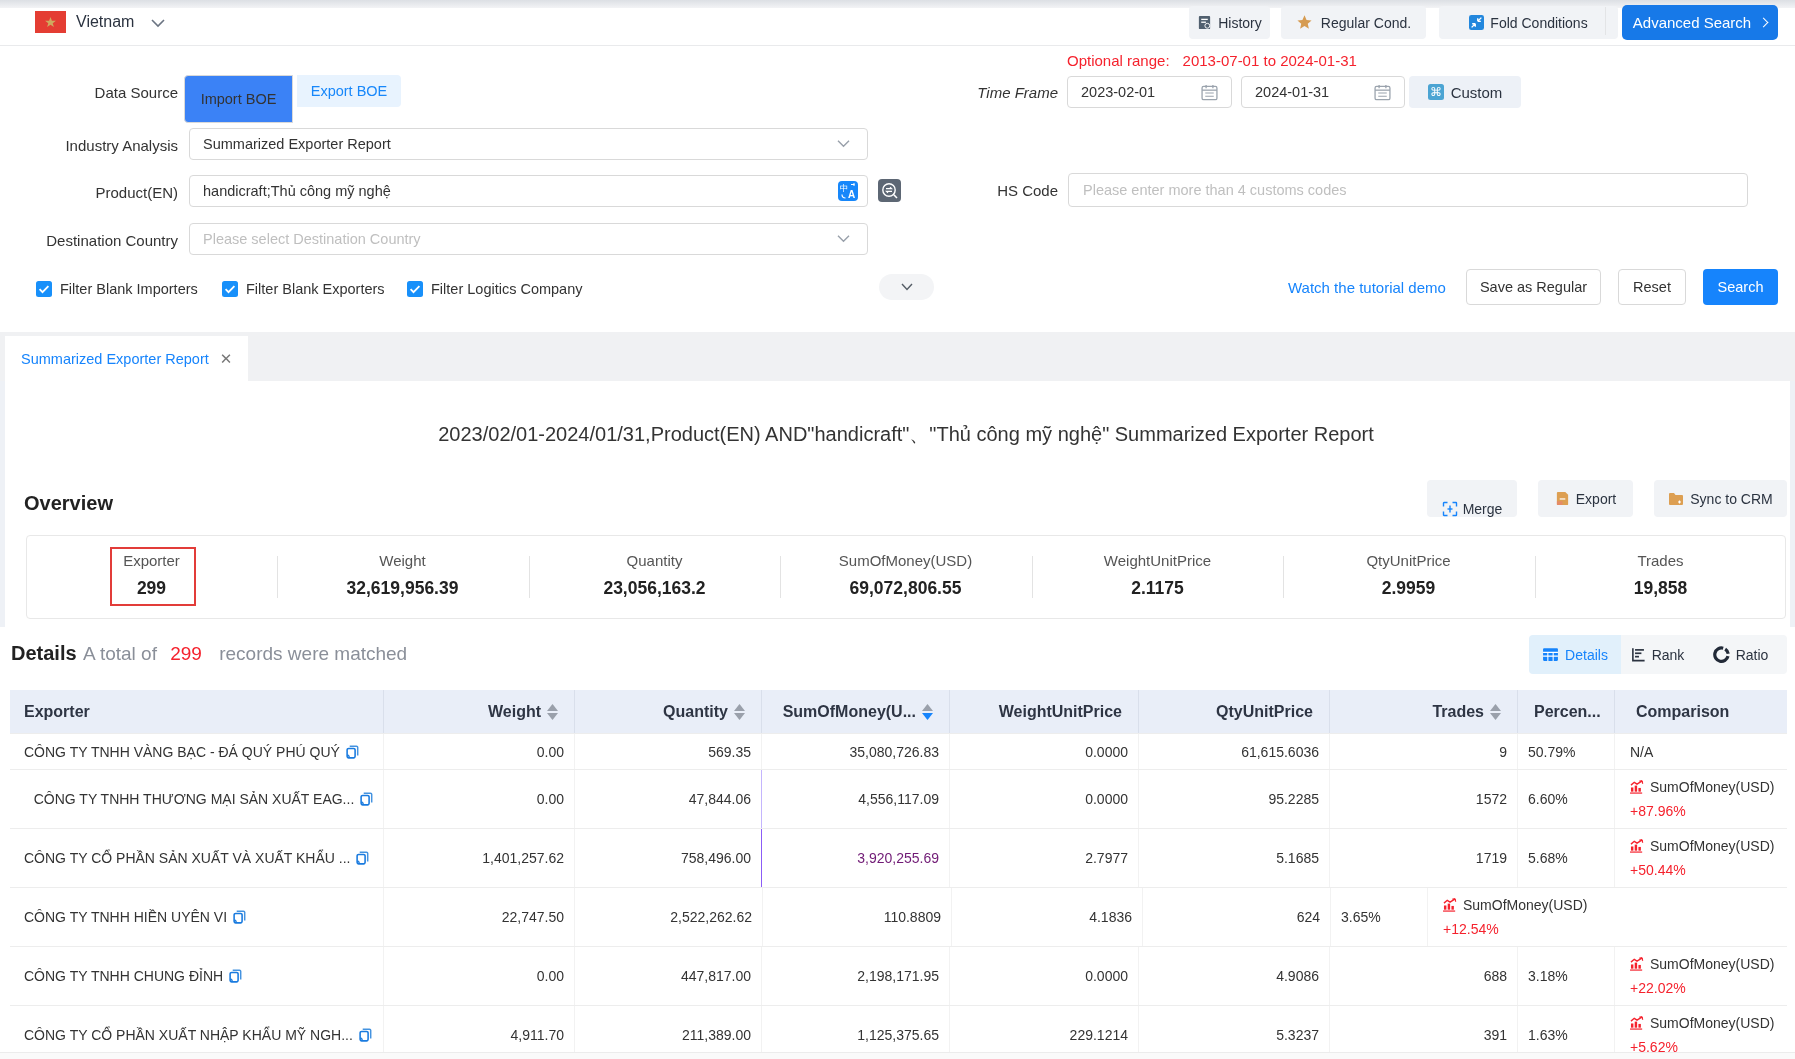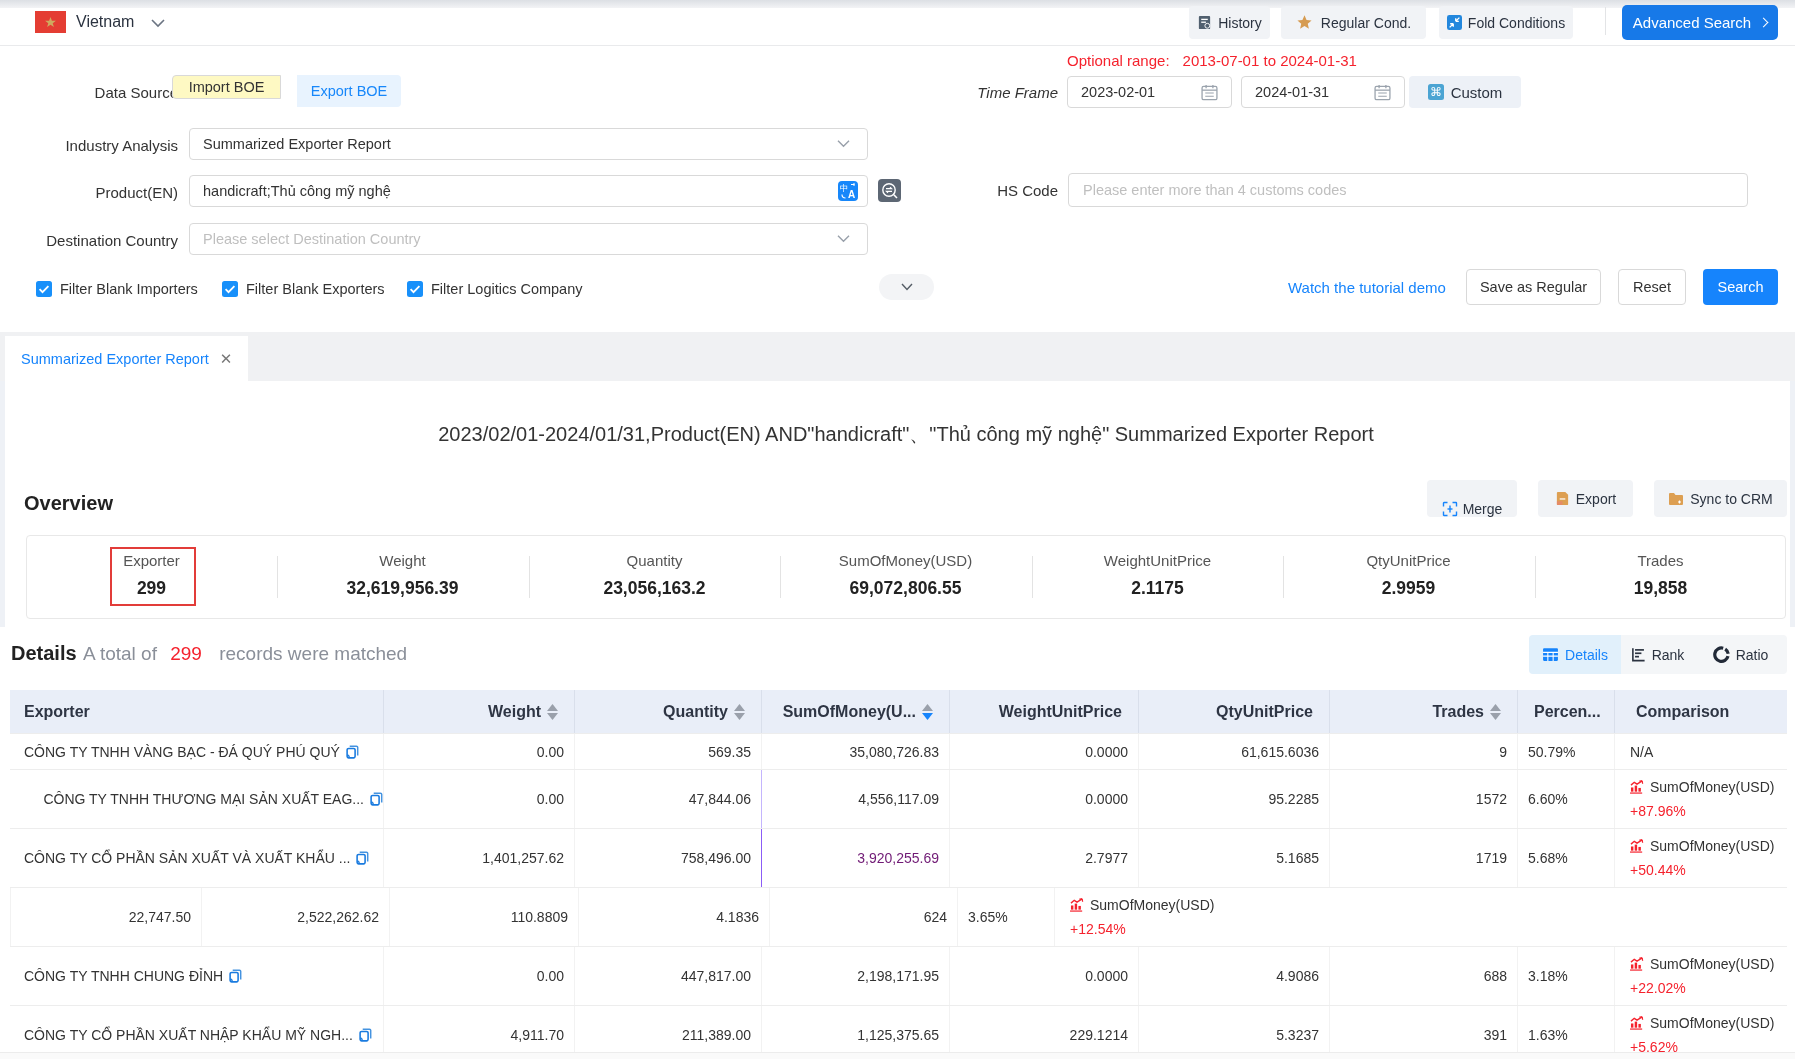"Fold Conditions" div.abs { width: 134px -> 179px }
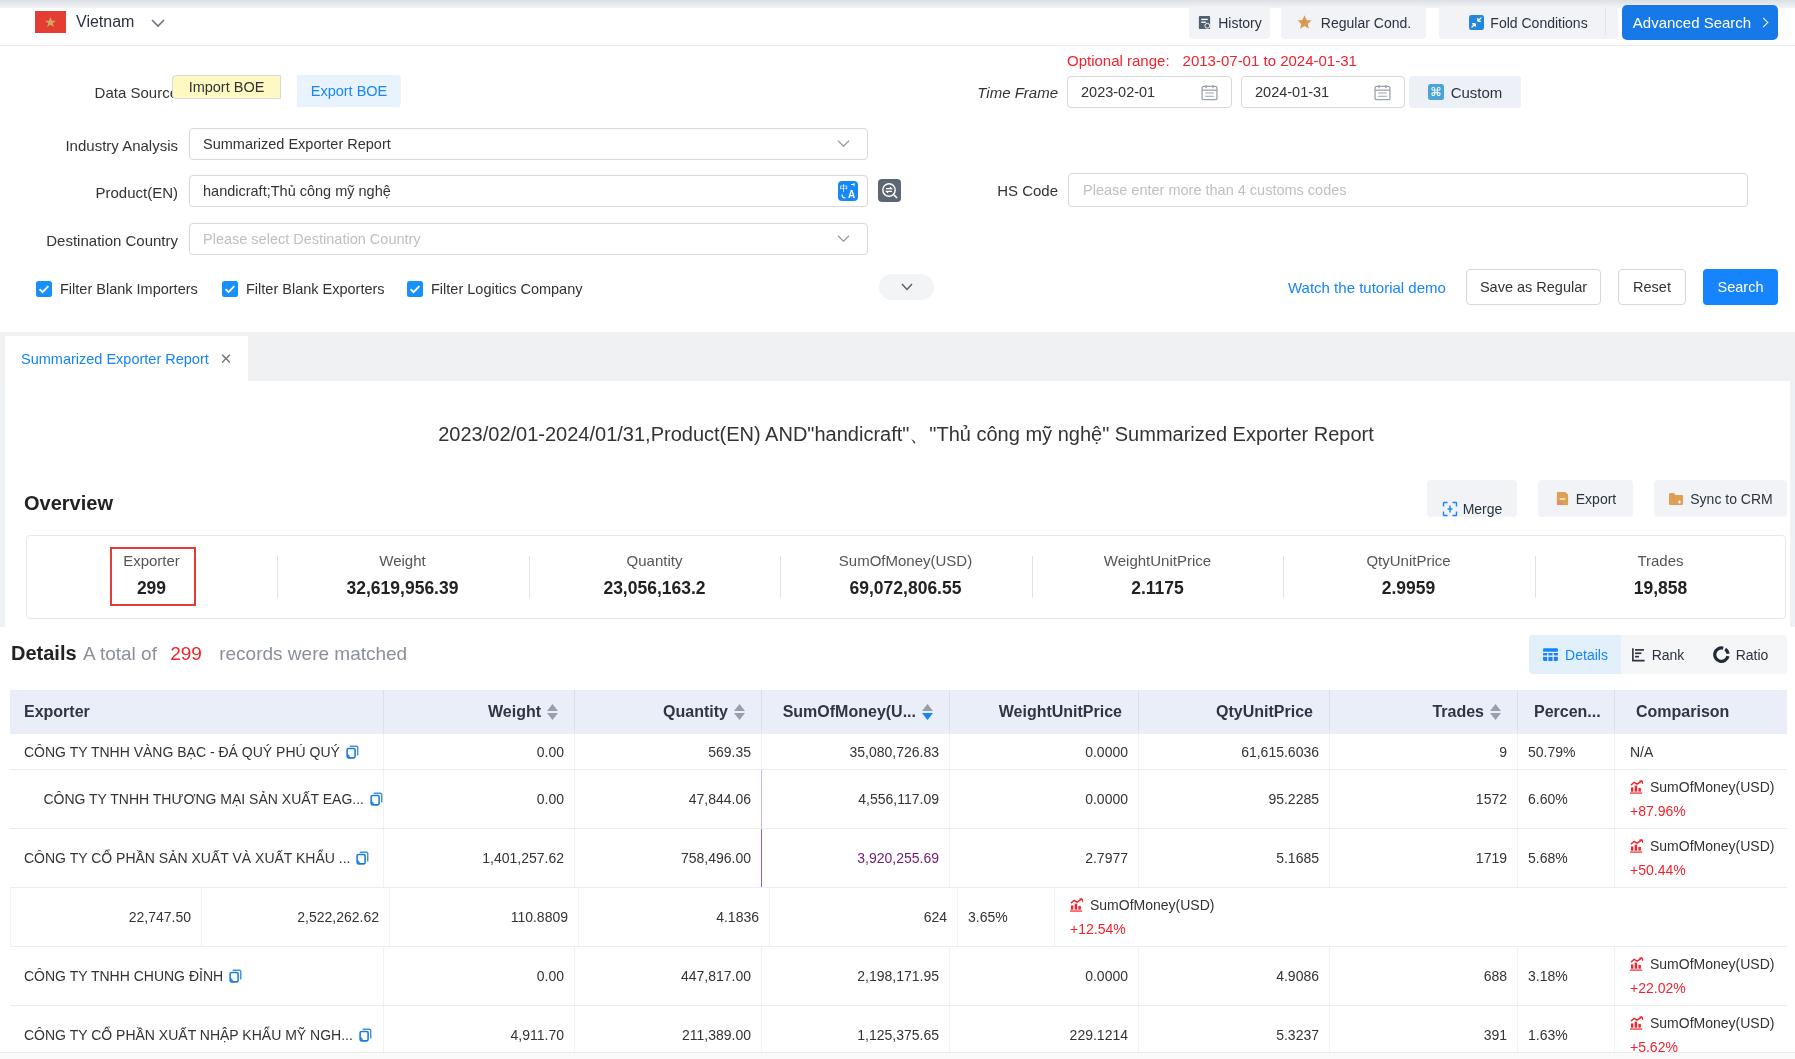"Import BOE" div.abs { background: #fef9c3 -> #3b82f6; height: 24px -> 48px; left: 172px -> 184px }
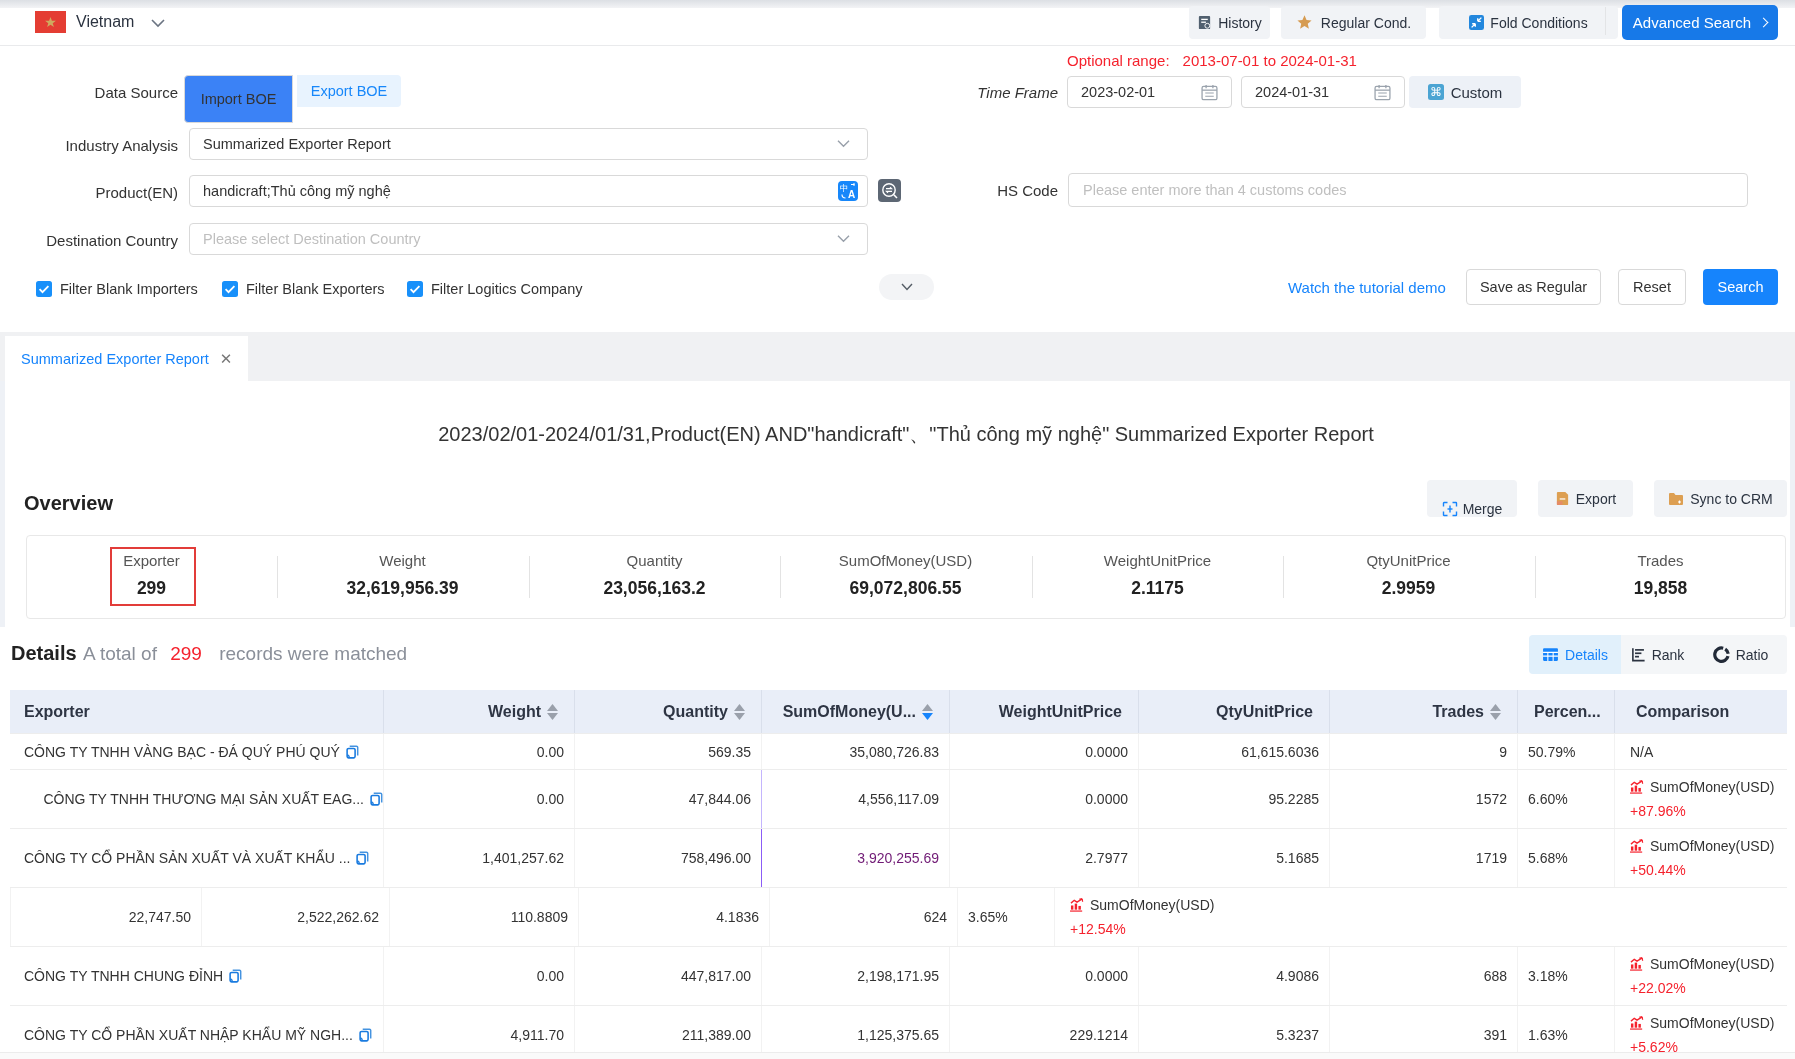"CÔNG TY TNHH THƯƠNG MẠI" div { justify-content: flex-end -> center }
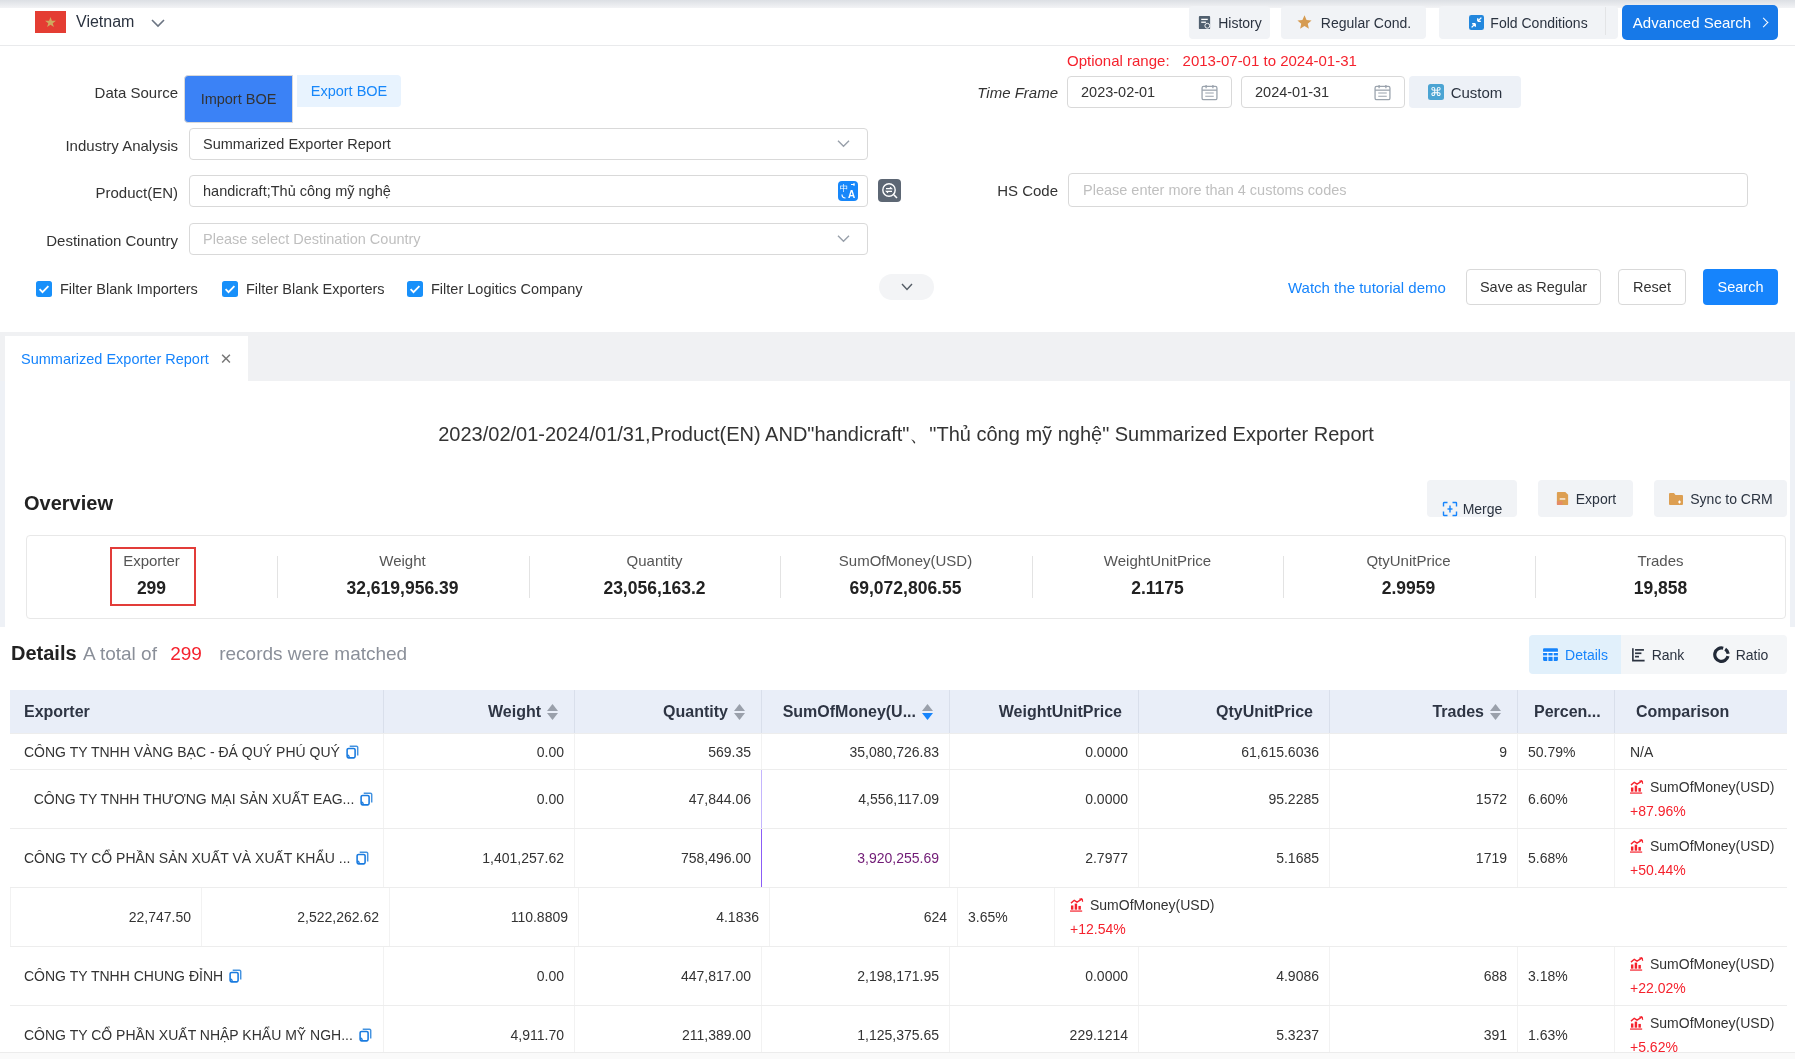"CÔNG TY TNHH HIỀN UYÊN" div { html: none -> <div> <span>CÔNG TY TNHH HIỀN UYÊN VI<svg> <path></path> <path></path> <path></path> </svg></span> </div> }
